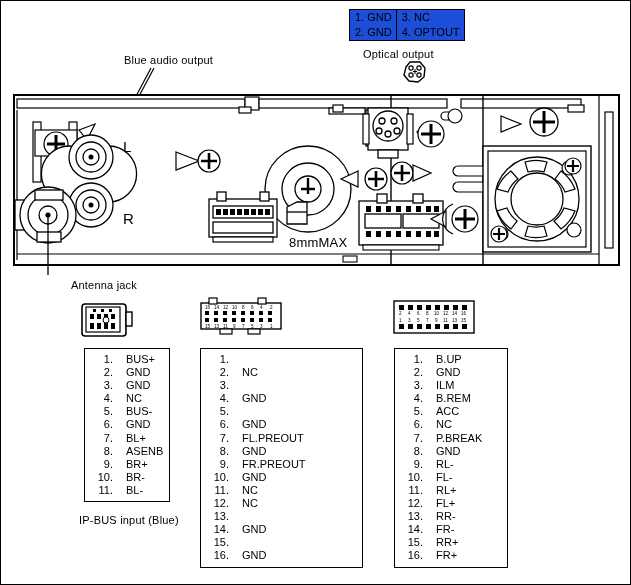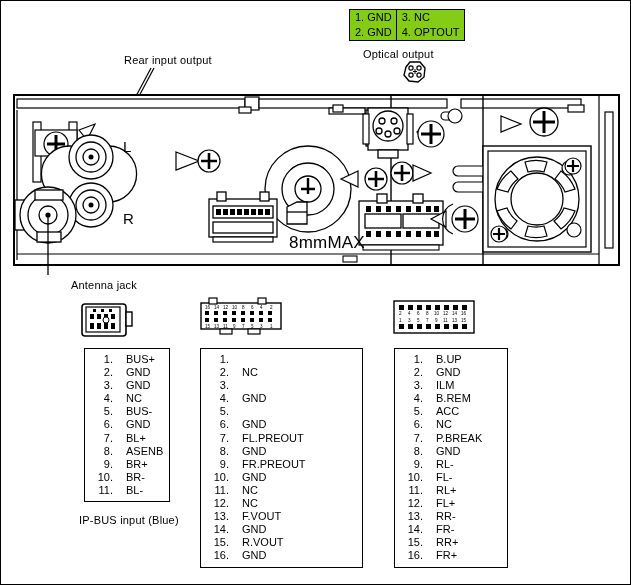"1. GND" #optical-table { background: #84cc16 -> #1d4ed8 }
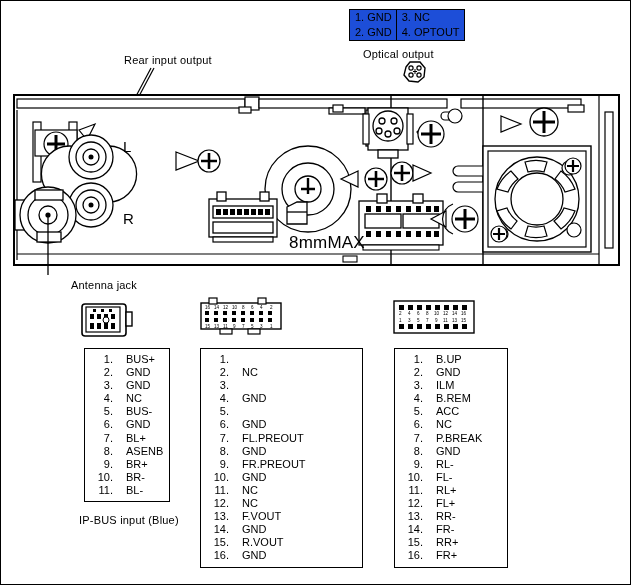"Rear input output" div.abs { text: Rear input -> Blue audio }
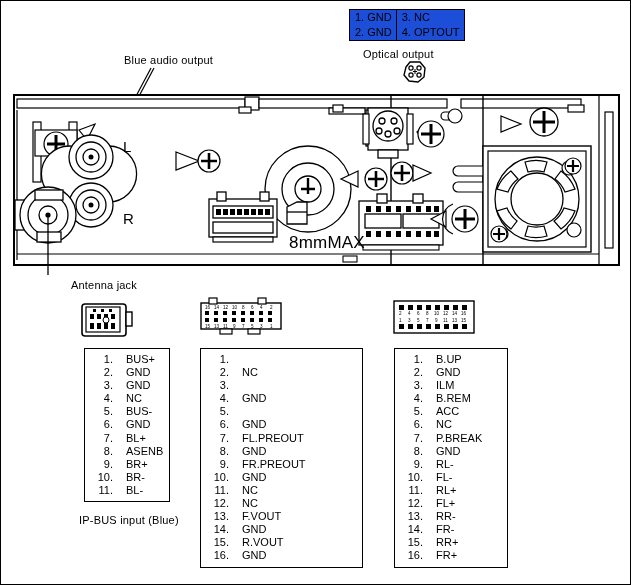"8mmMAX" #mm-label { font-size: 17px -> 13px }
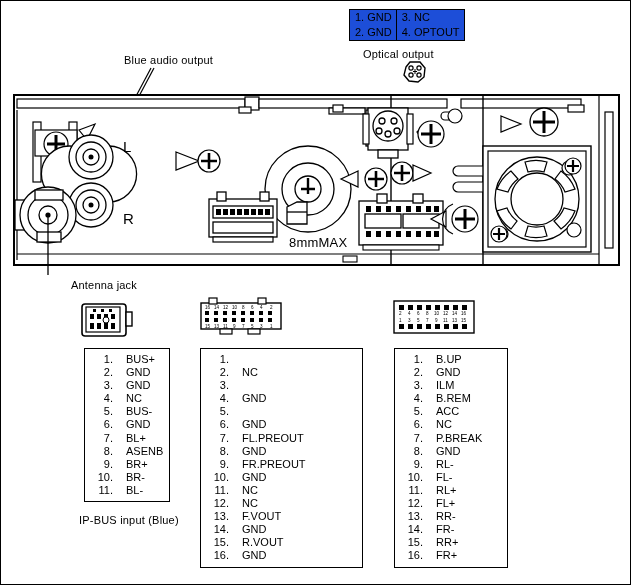"F.VOUT" span.pin-name { html: <span>F.VOUT</span> -> none }
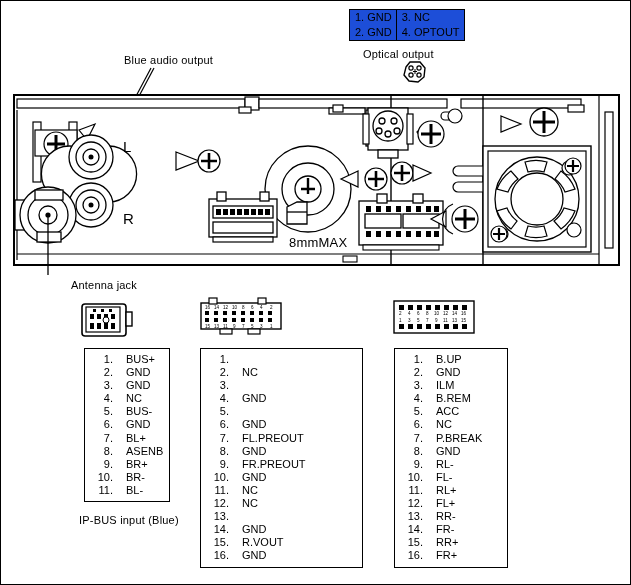"R.VOUT" span.pin-name { html: <span>R.VOUT</span> -> none }
